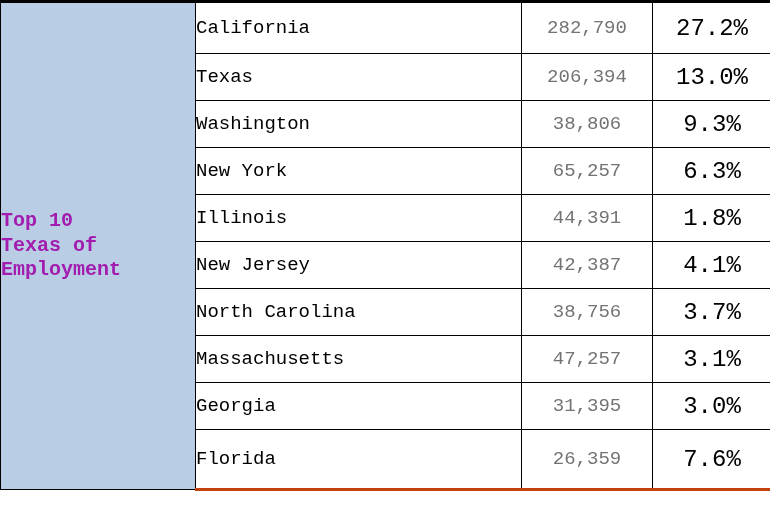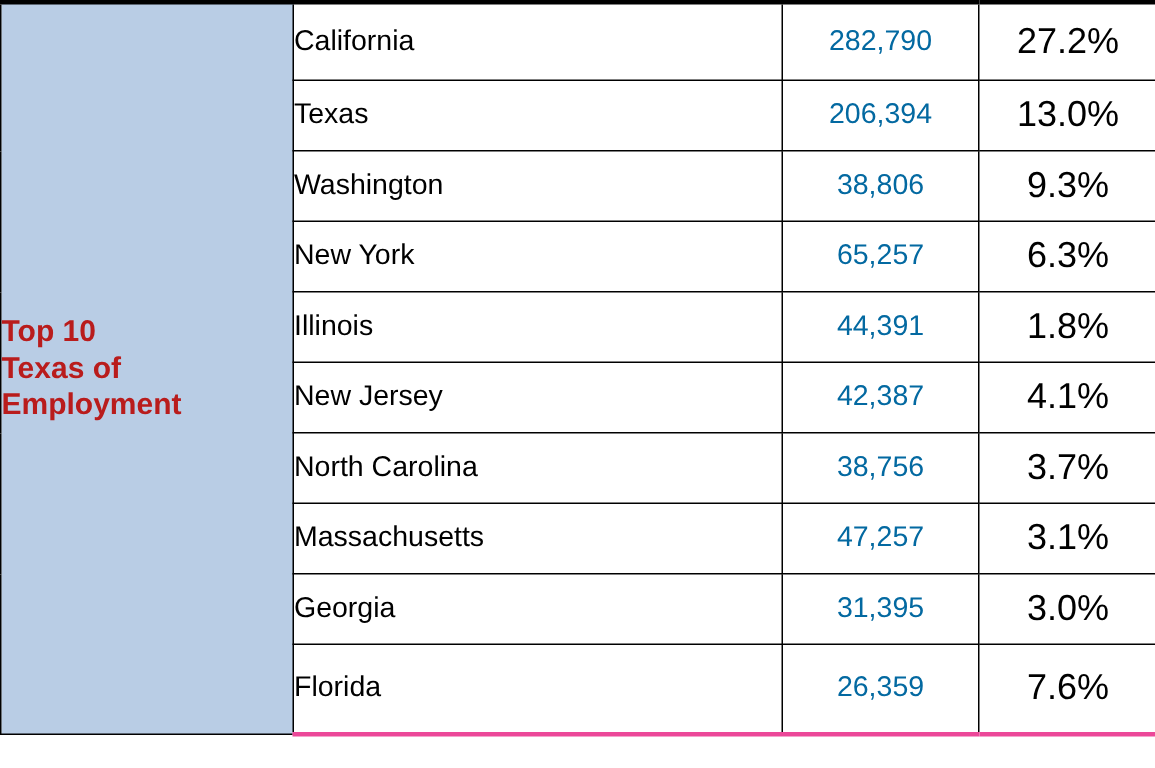"California" table.data-table td { font-family: none -> Liberation Mono, monospace }
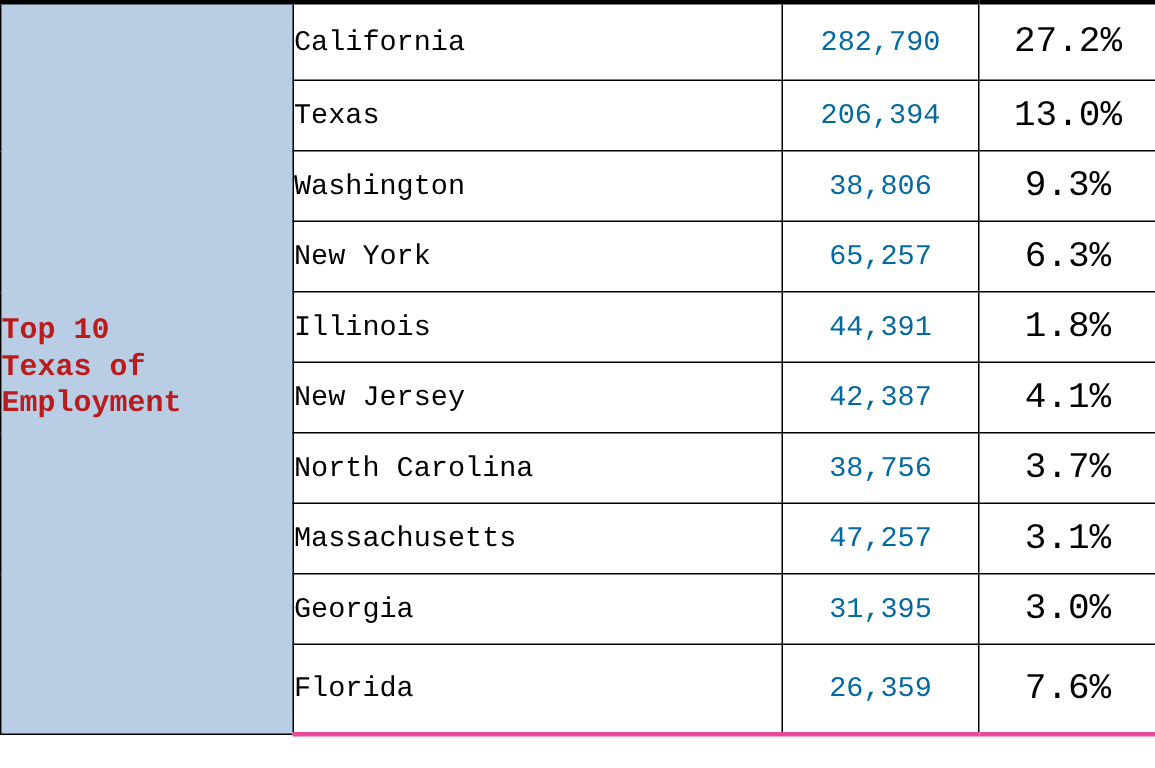"282,790" .num-cell { color: #0369a1 -> #737373 }
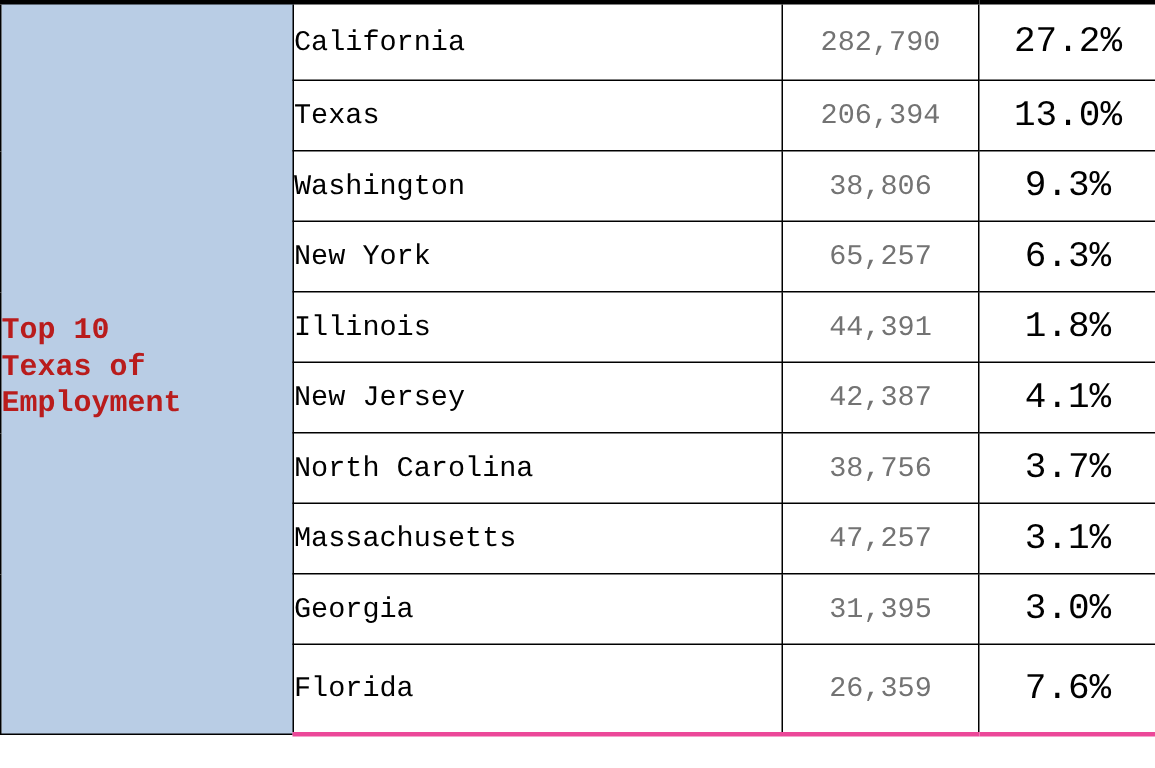"Top 10" .label-cell { color: #b91c1c -> #a21caf }
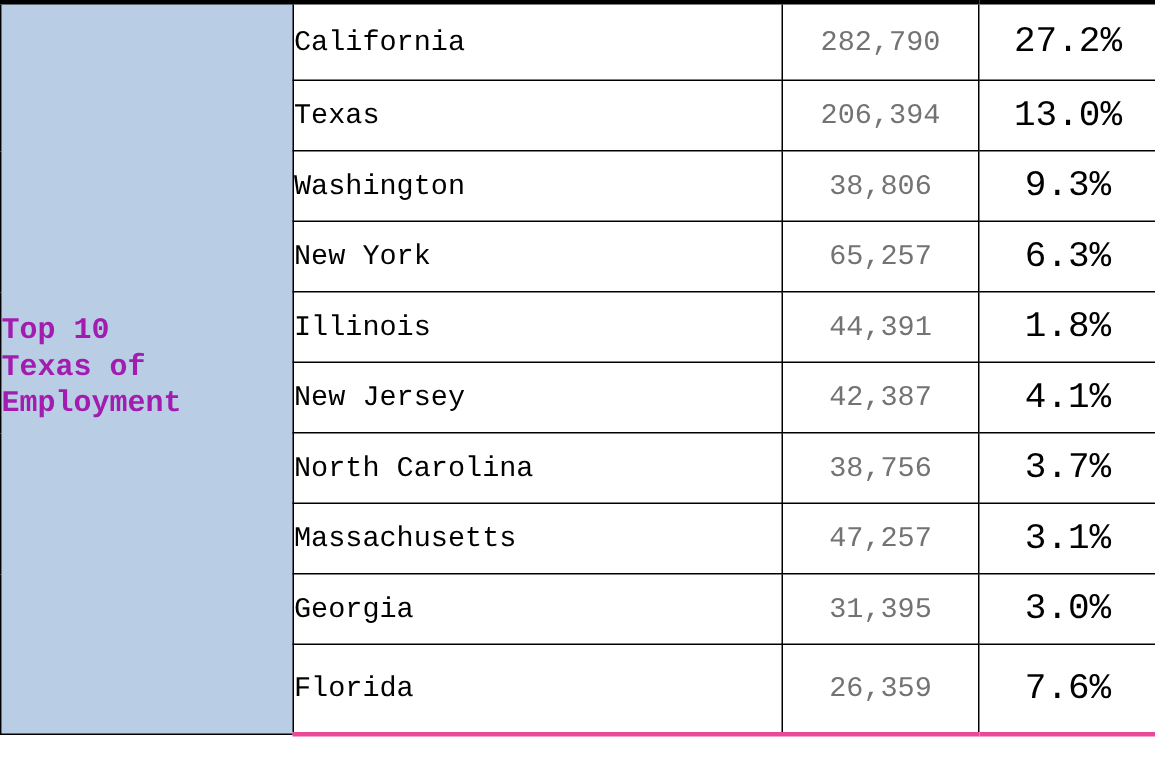"Florida" tr.row-last td { border-bottom: 3px solid #ec4899 -> 3px solid #c2410c }
